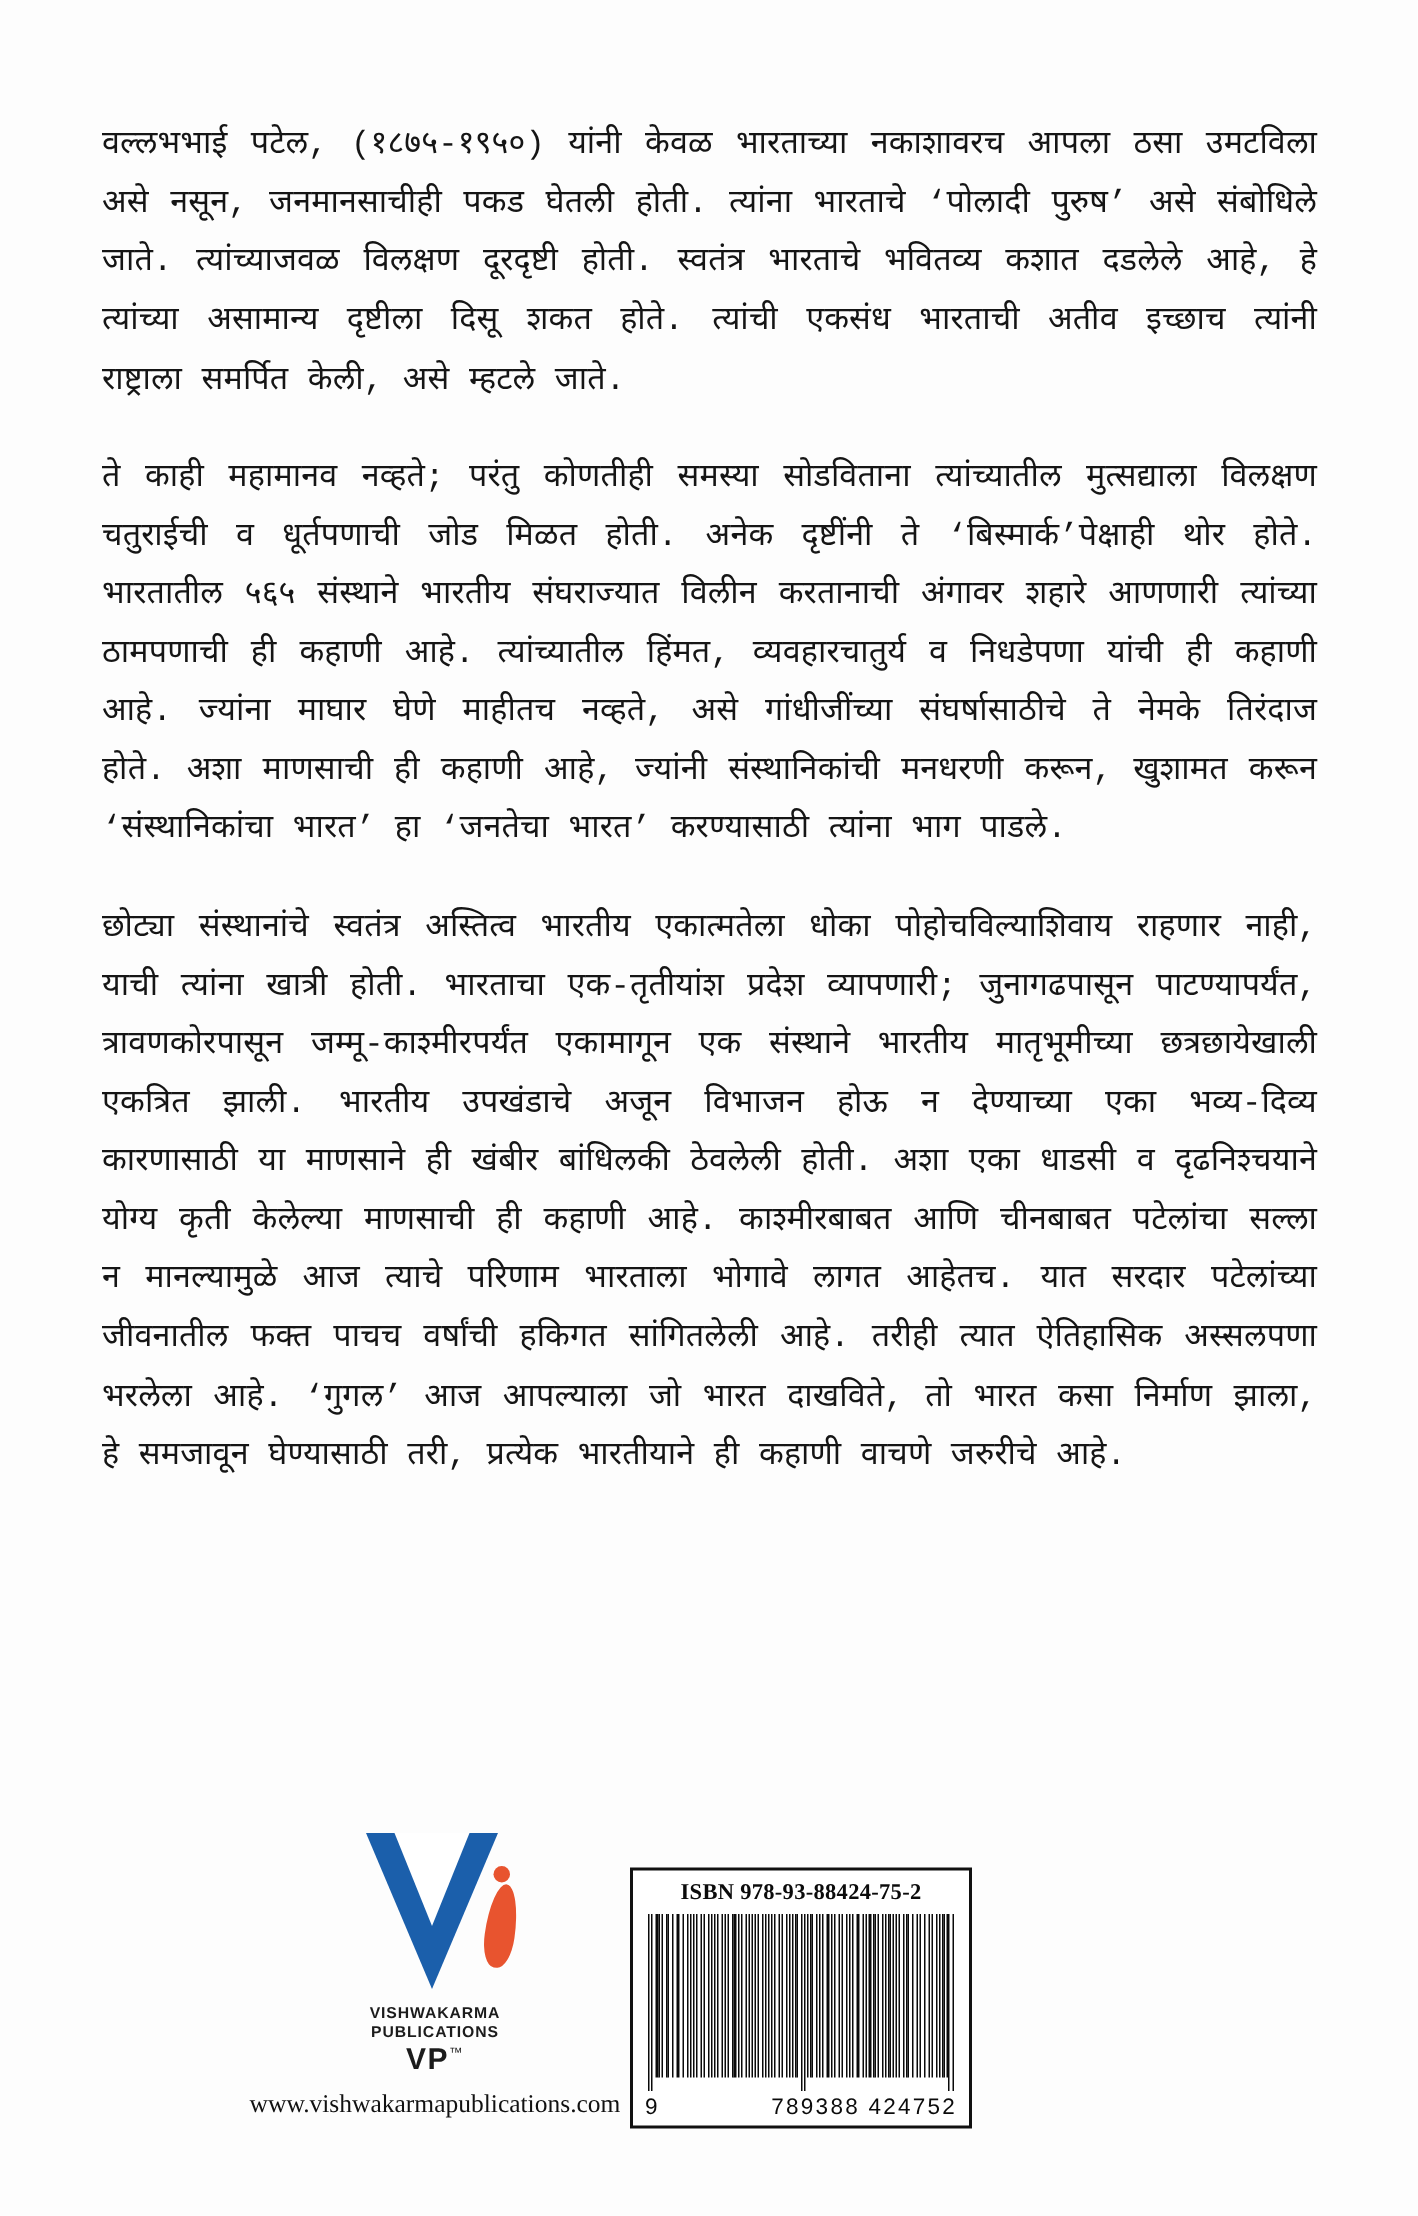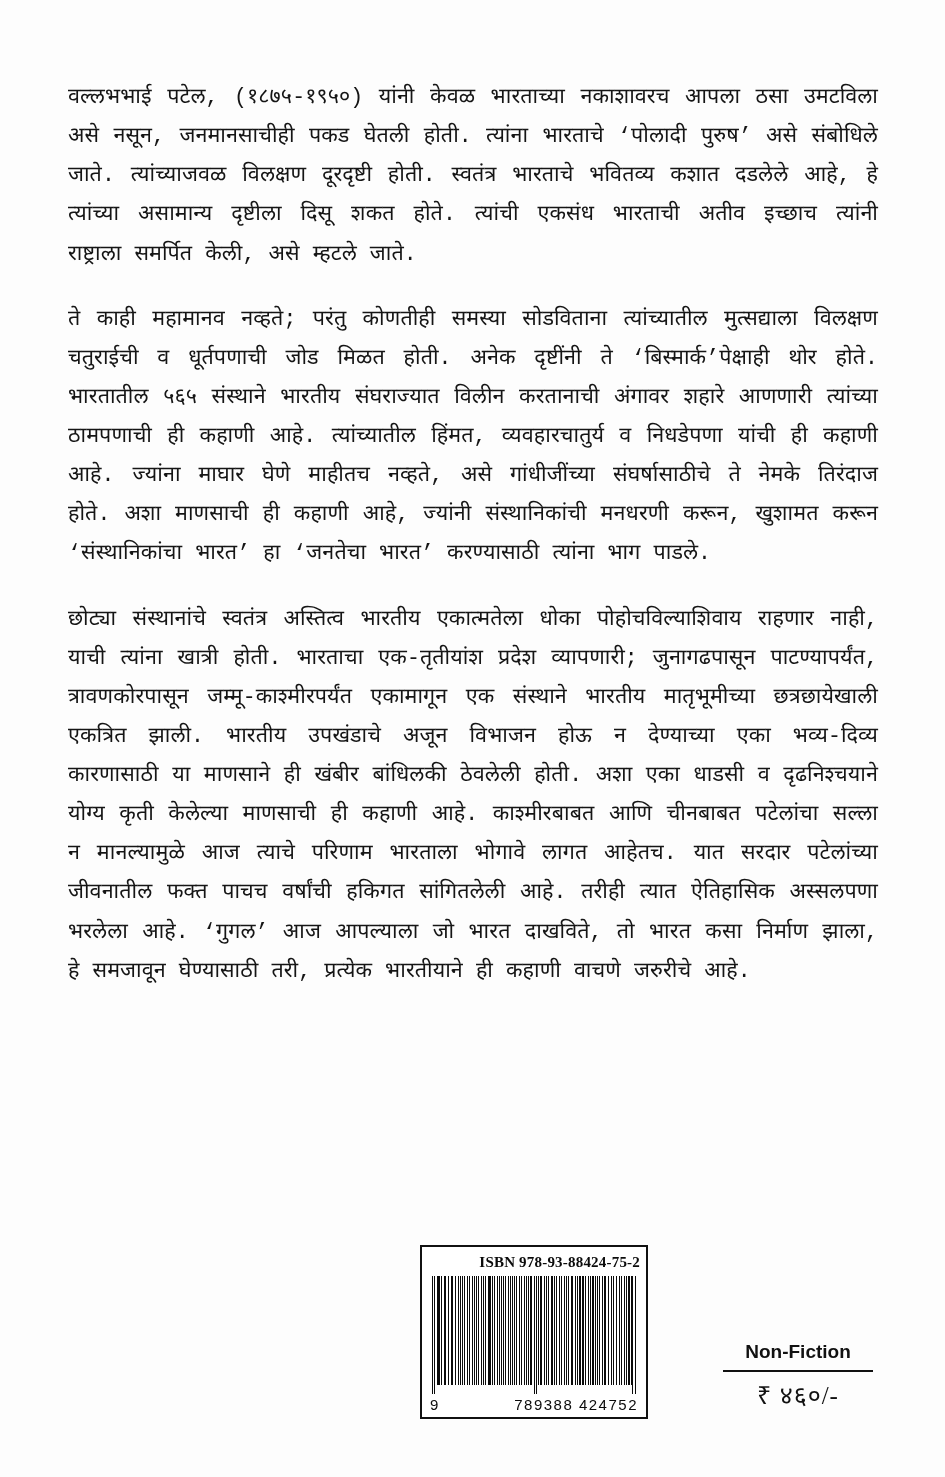"ISBN 978-93-88424-75-2" .isbn-line { text-align: right -> center }
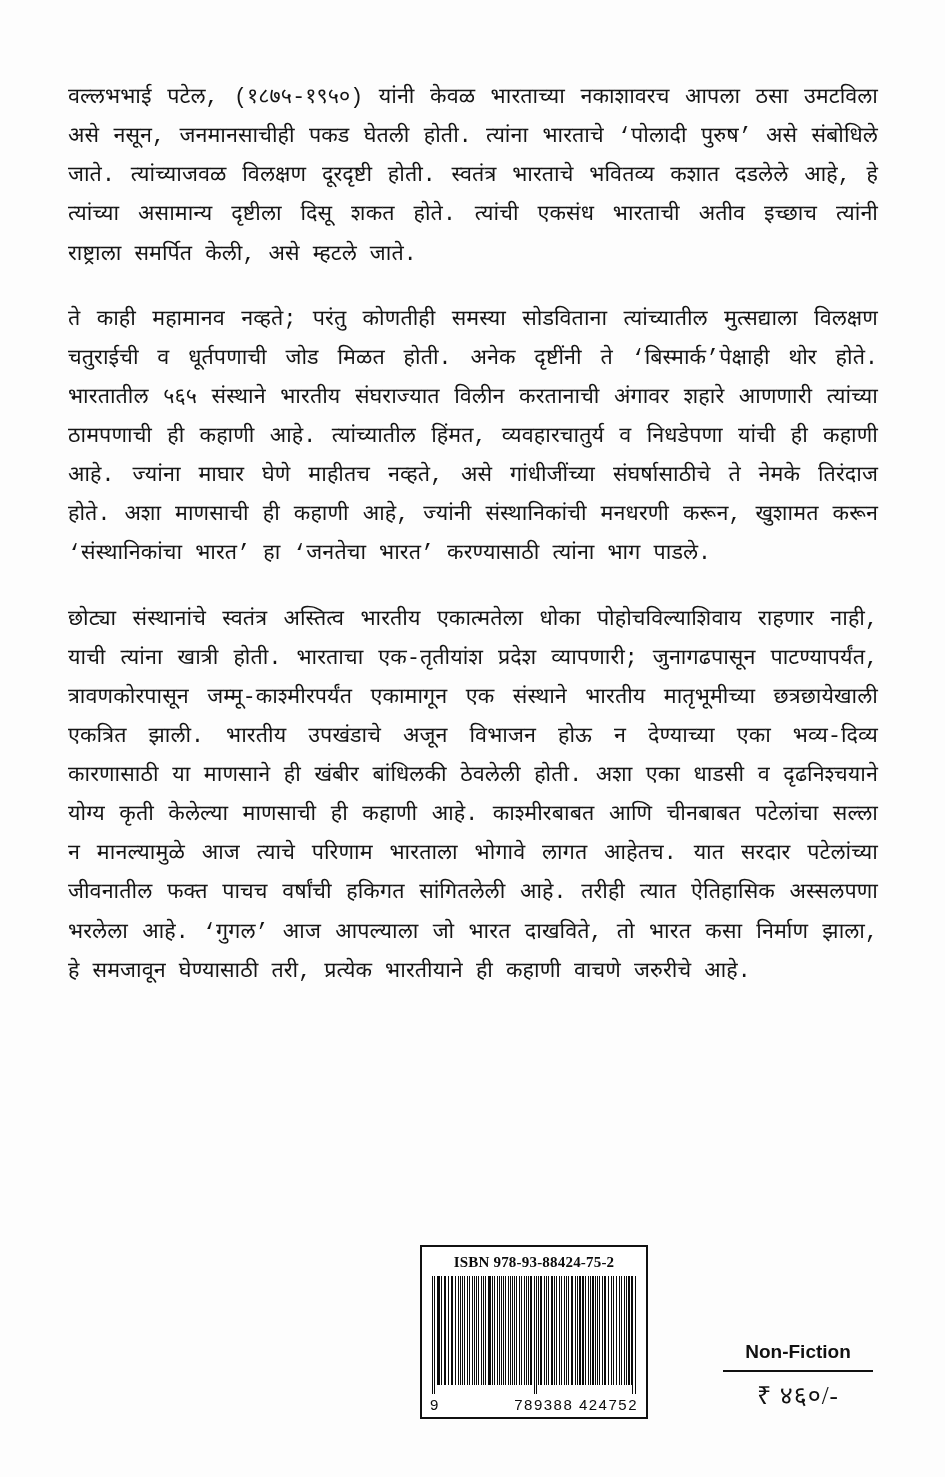"VISHWAKARMA" div.publisher { html: none -> <div> <div> <div></div> <div></div> <div></div> <div></div> </div> <div>VISHWAKARMA</div> <div>PUBLICATIONS</div> <div> <span>VP</span><span>™</span> </div> <div>www.vishwakarmapublications.com</div> </div> }
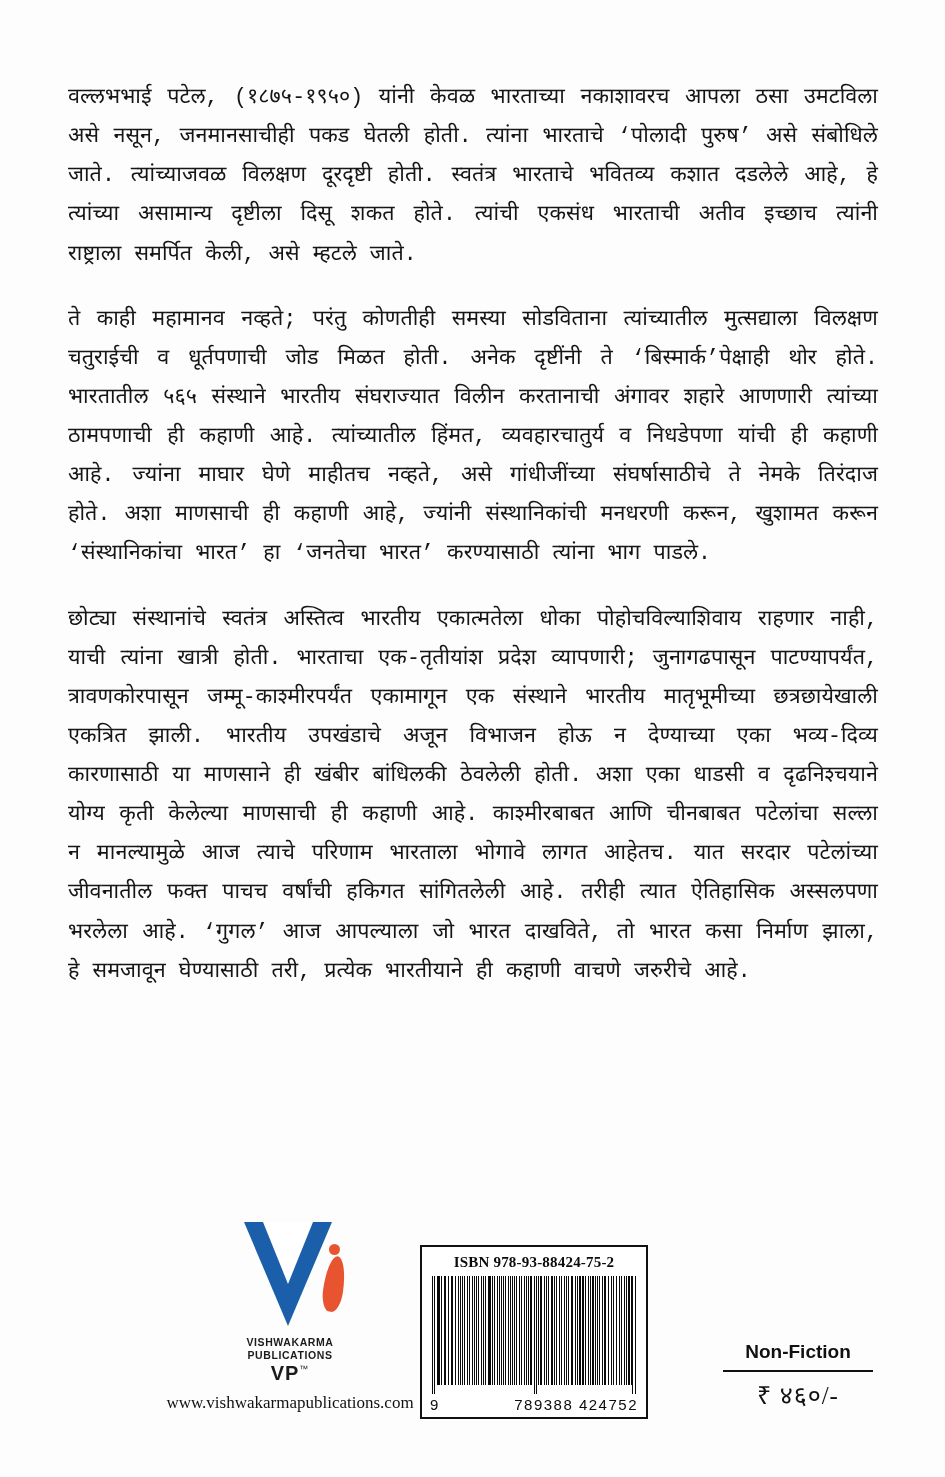"Non-Fiction" div.price-box { html: <div> <div>Non-Fiction</div> <div></div> <div>₹ ४६०/-</div> </div> -> none }
